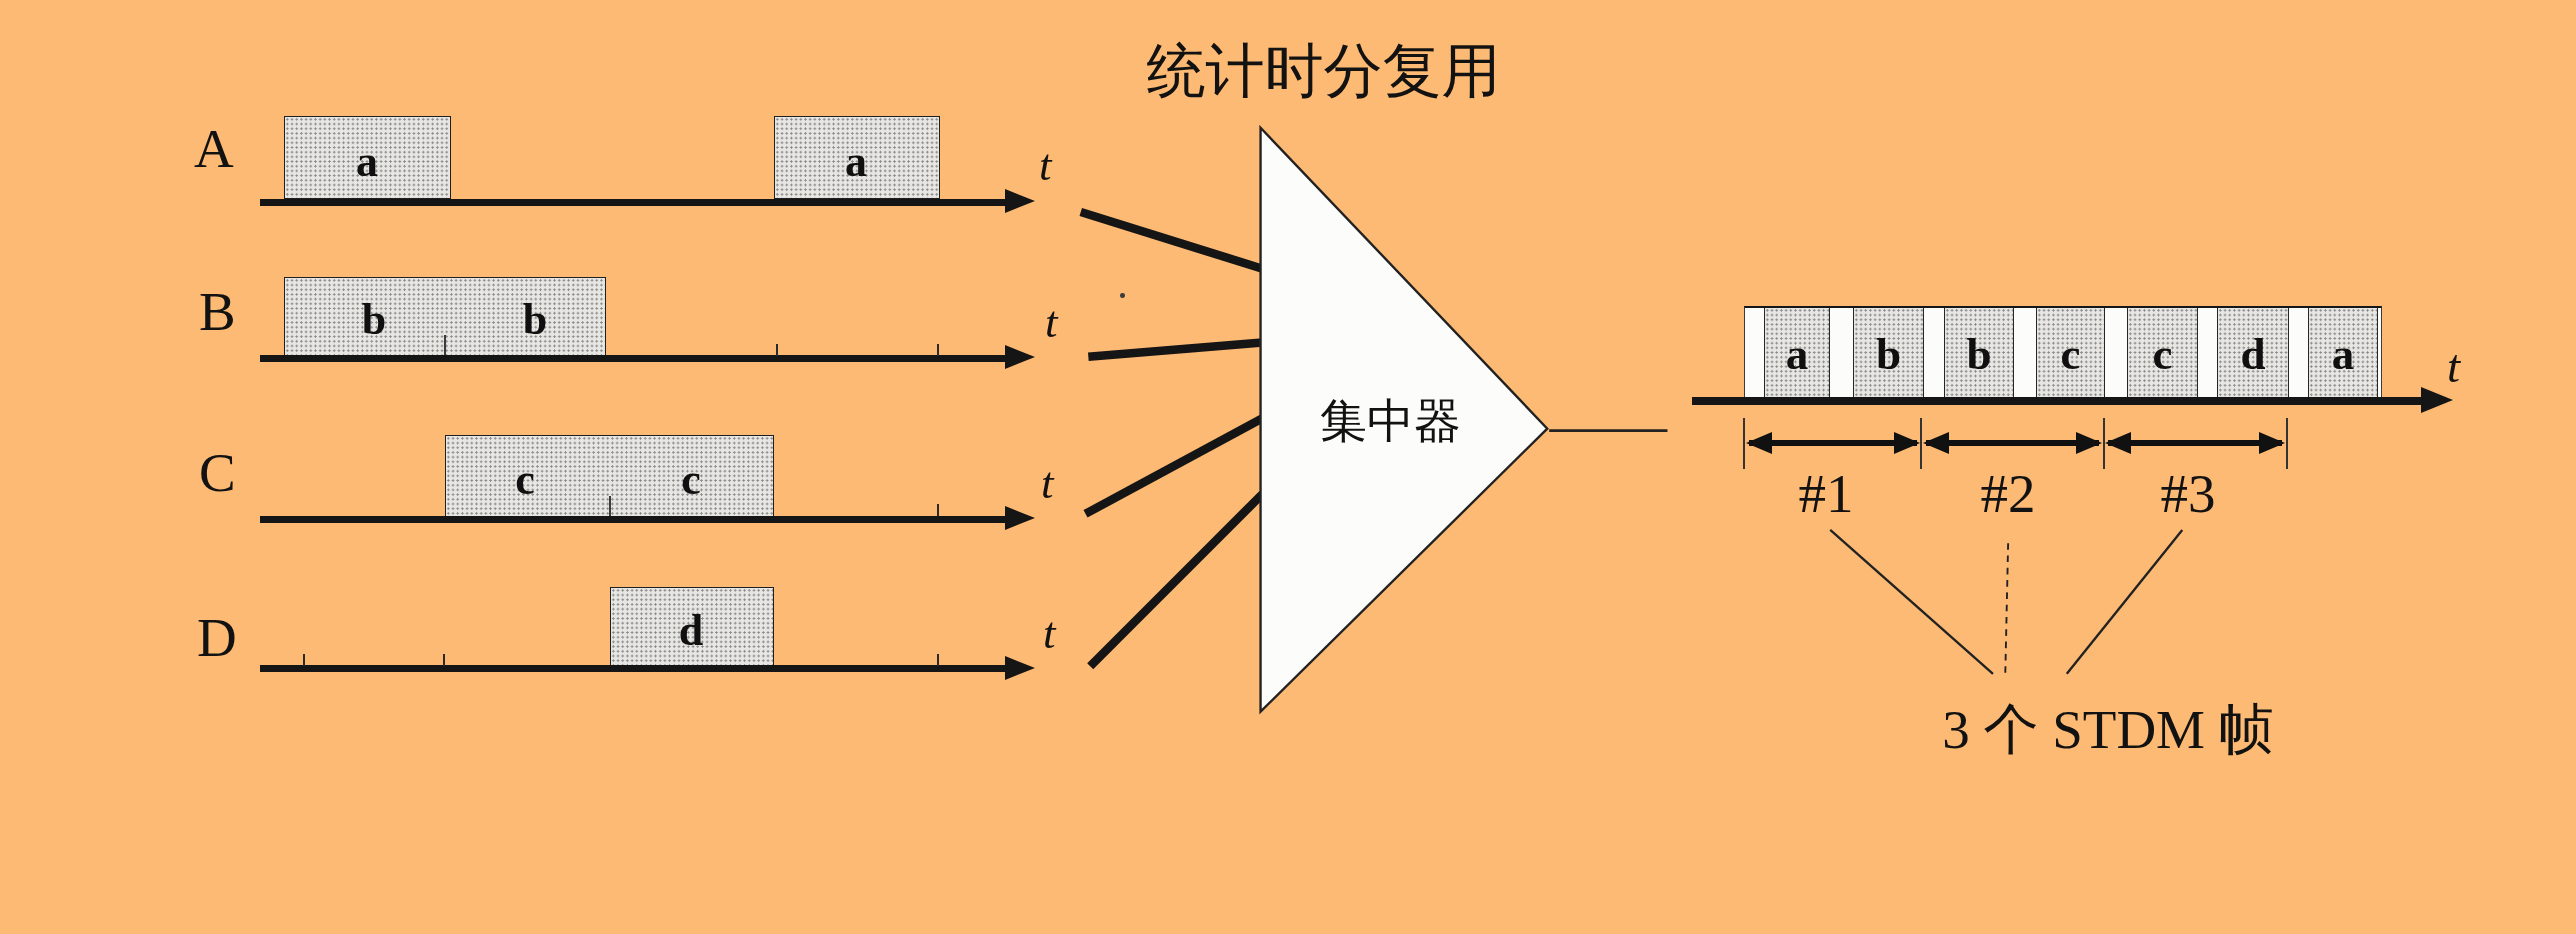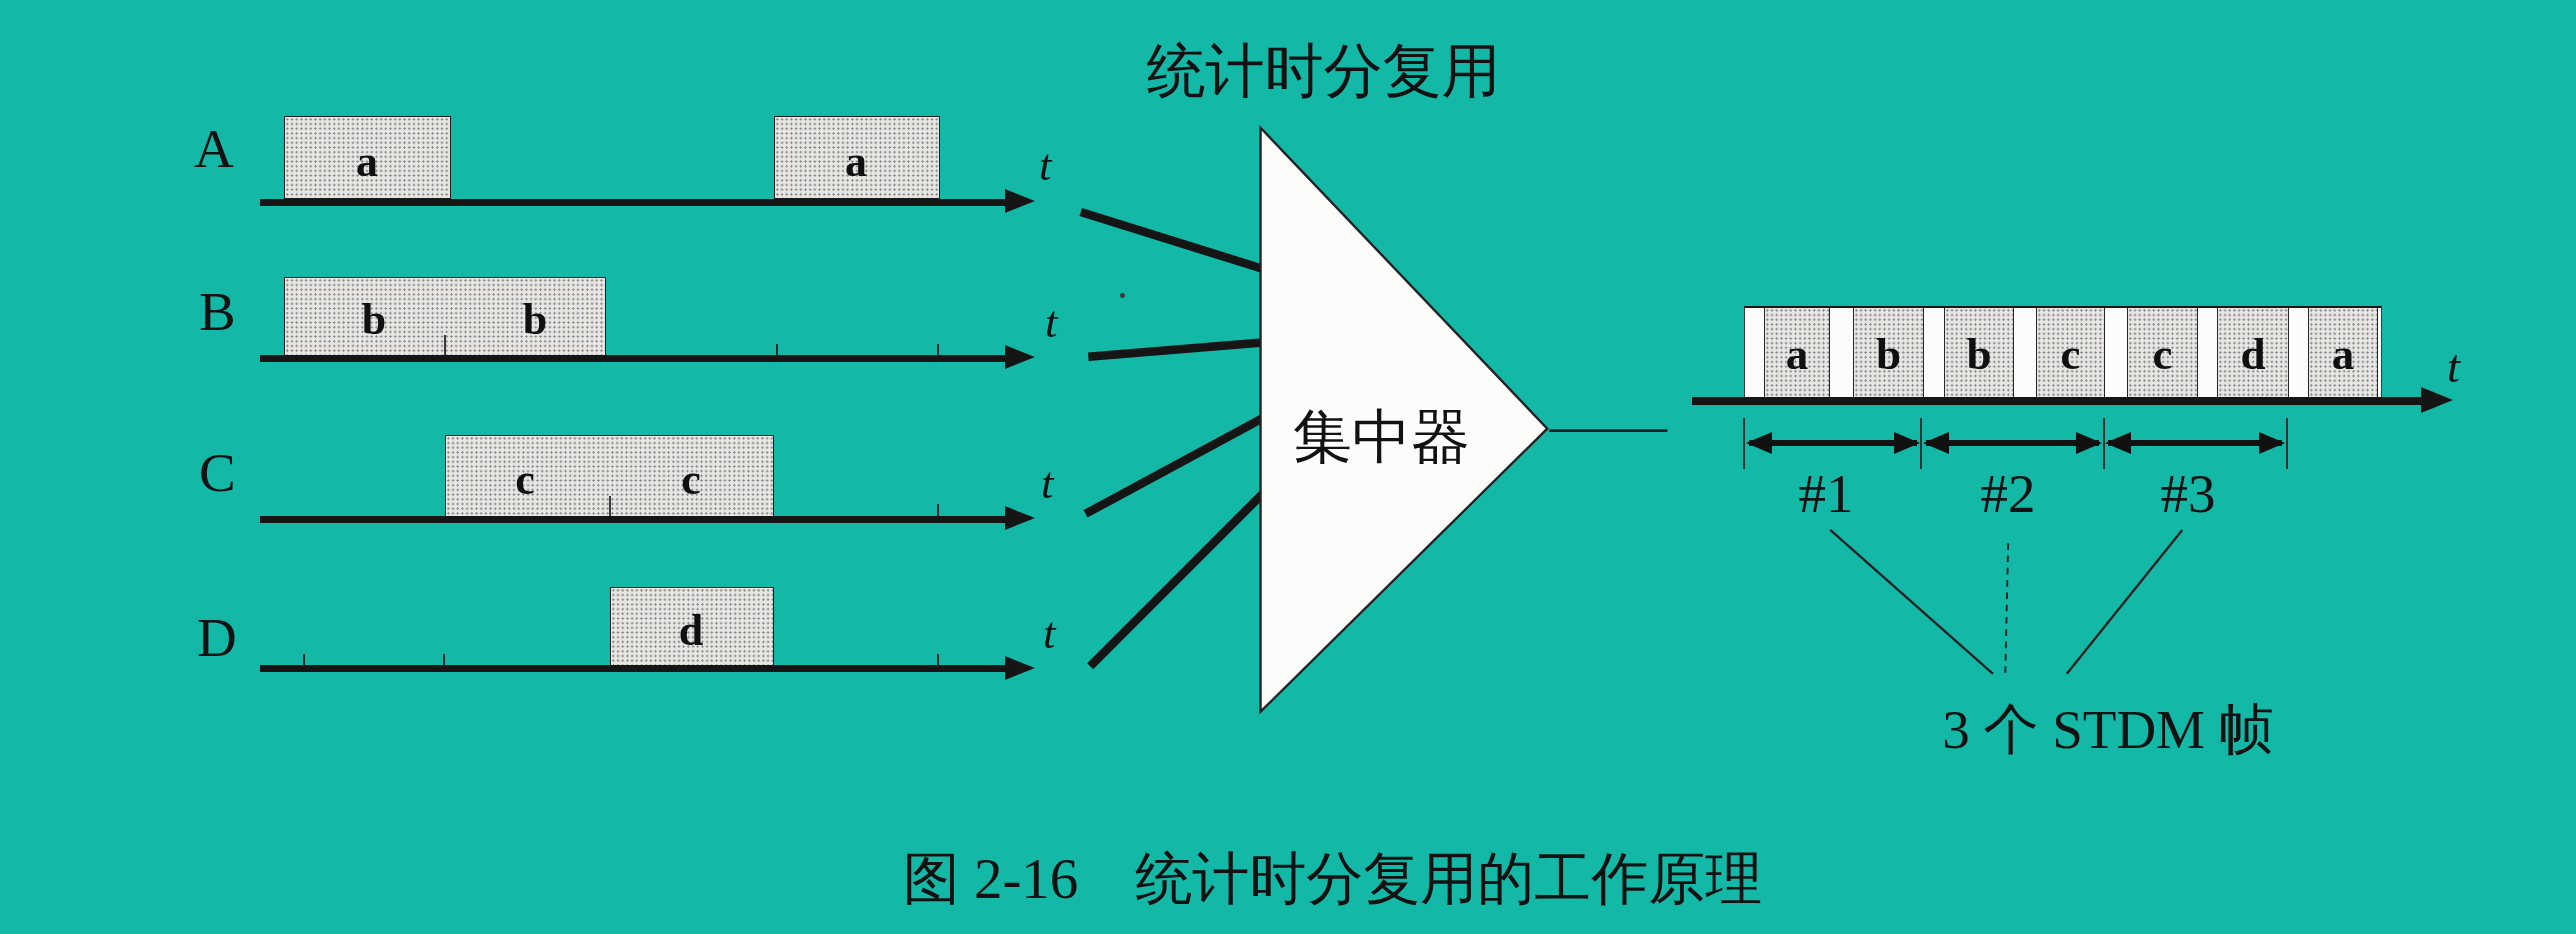"统计时分复用" #figure { background: #14b8a6 -> #fdba74 }
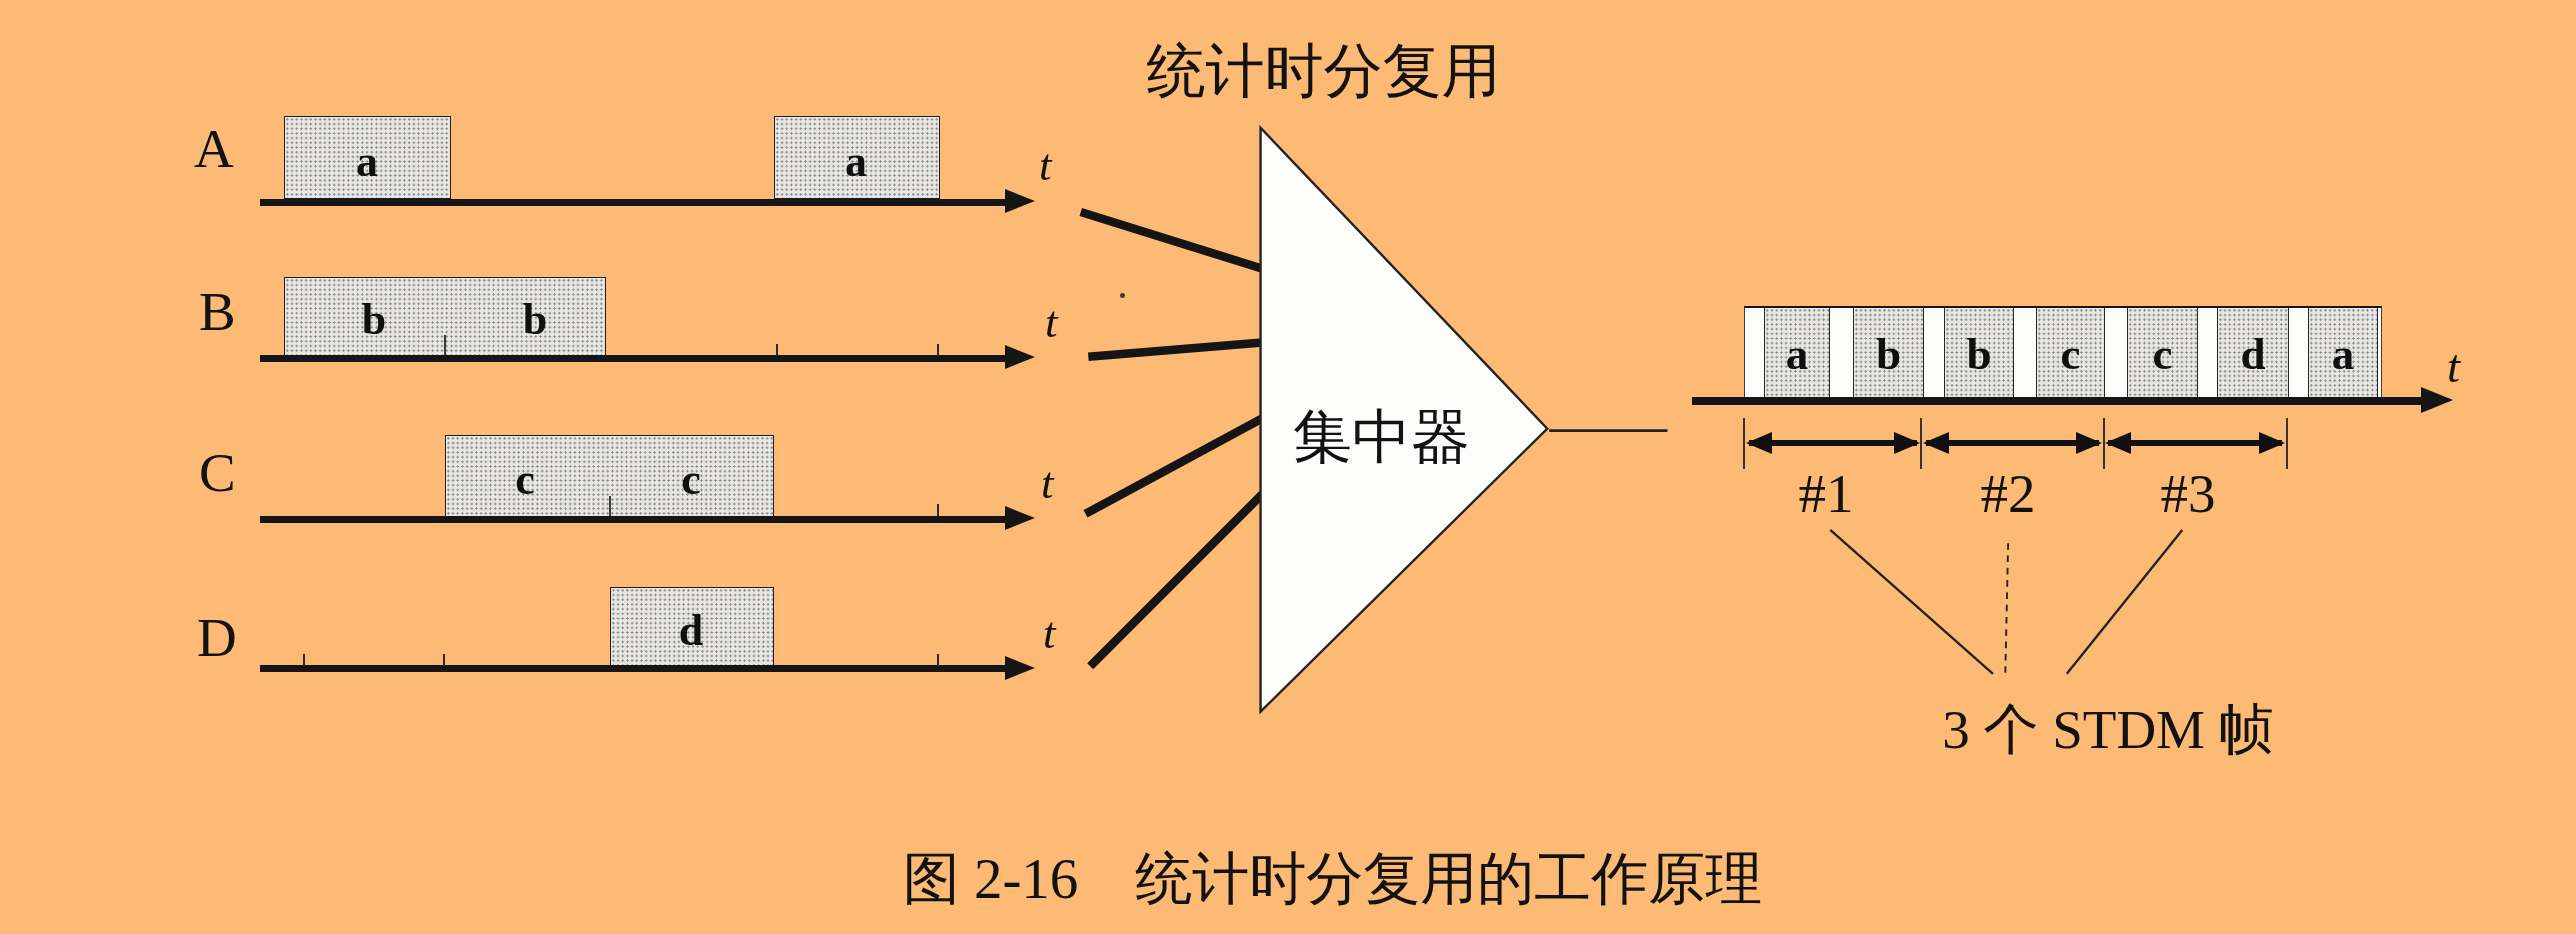"集中器" div.big-text { font-size: 59px -> 47px; padding-left: none -> 9px; top: 404px -> 394px }
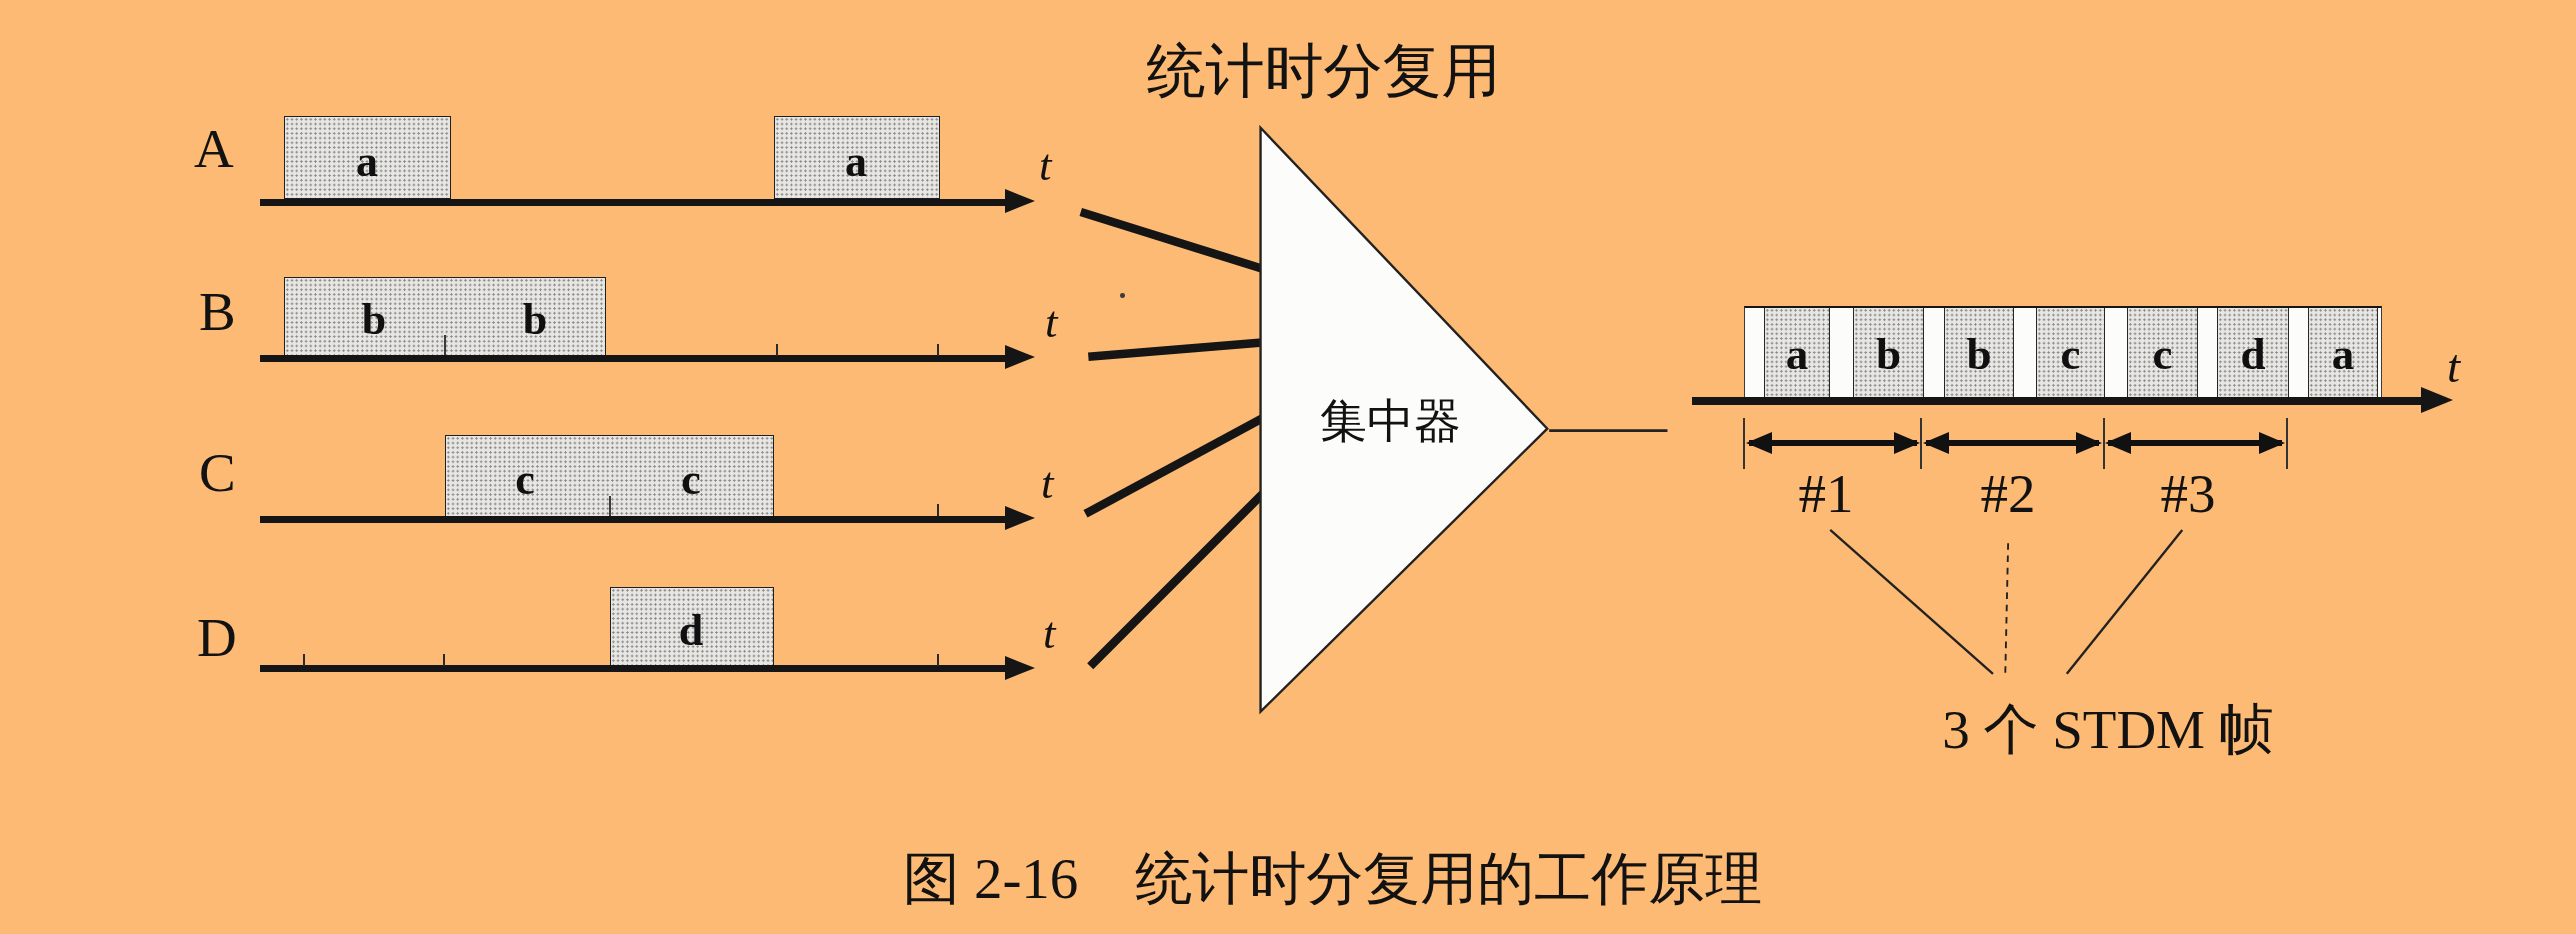"图 2-16 统计时分复用的工作原理" div.big-text { html: <div>图 2-16 统计时分复用的工作原理</div> -> none }
